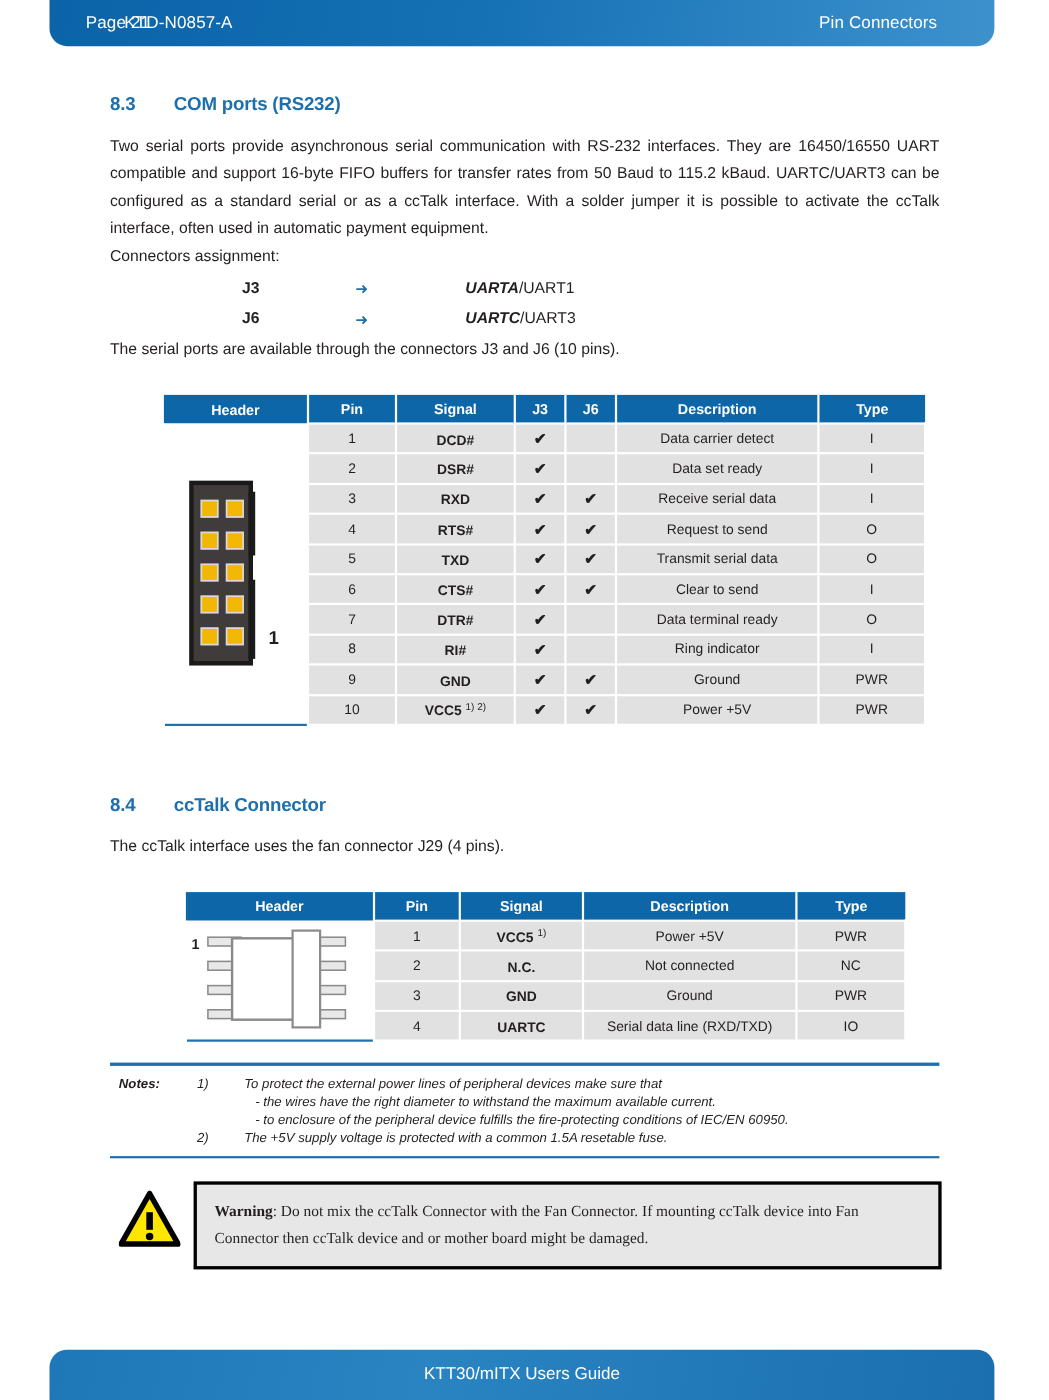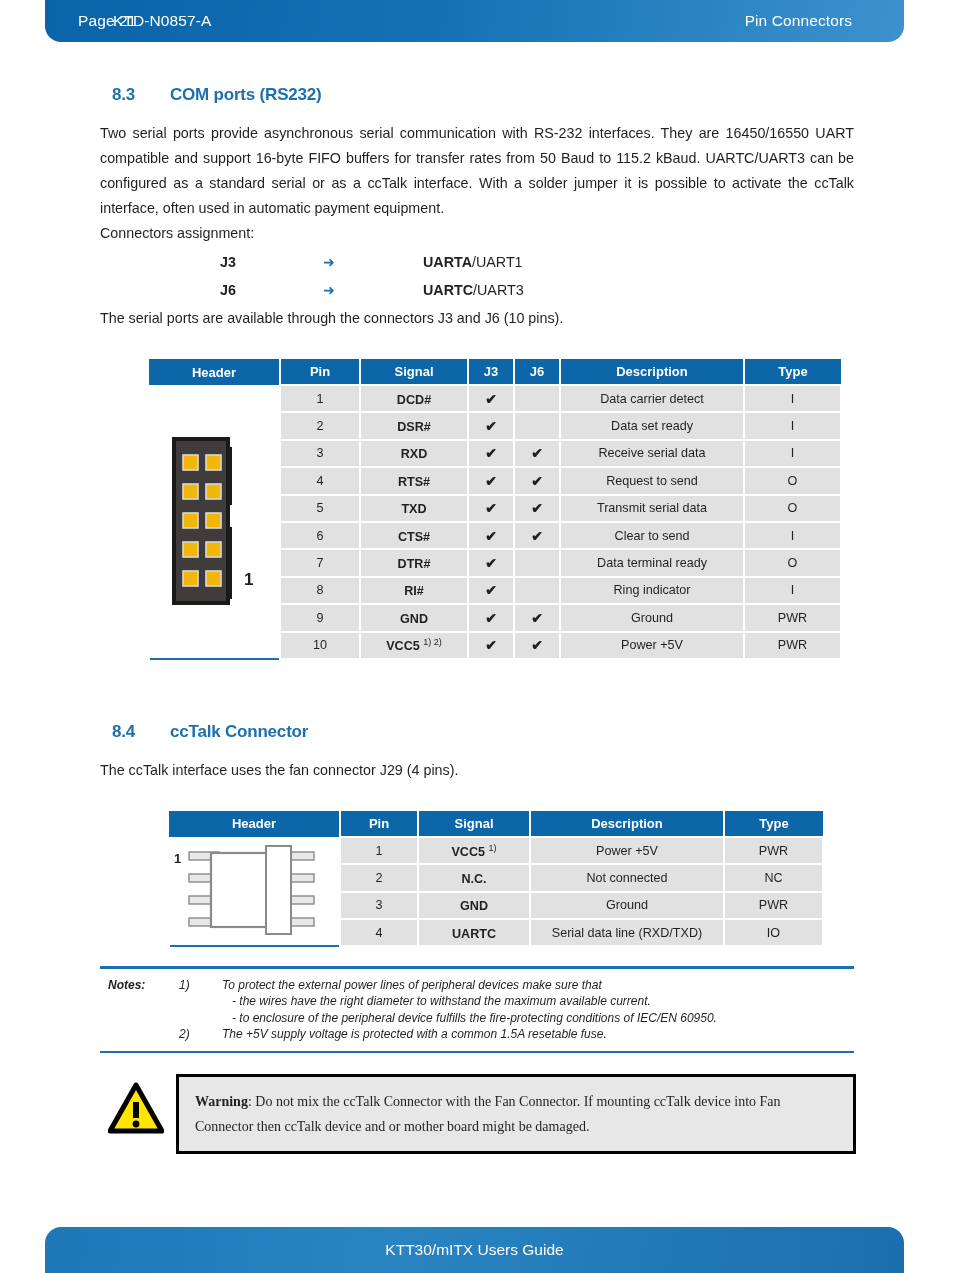"8.3 COM ports (RS232)" h2.section-heading { margin: 0 0 16px 12px -> 0 0 16px 0 }
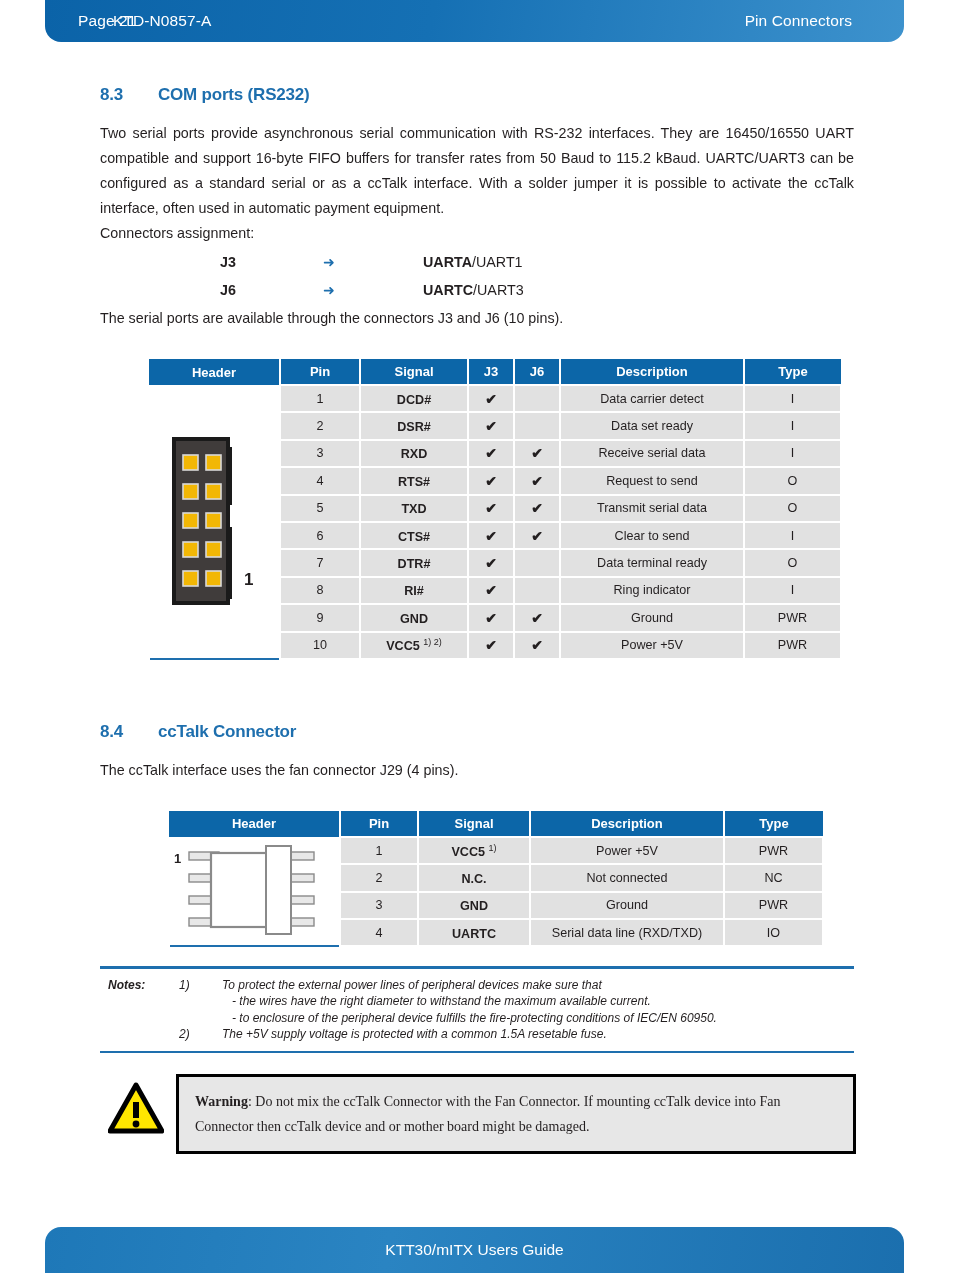"UARTA" .assign-row .a-right b { font-style: none -> italic }
